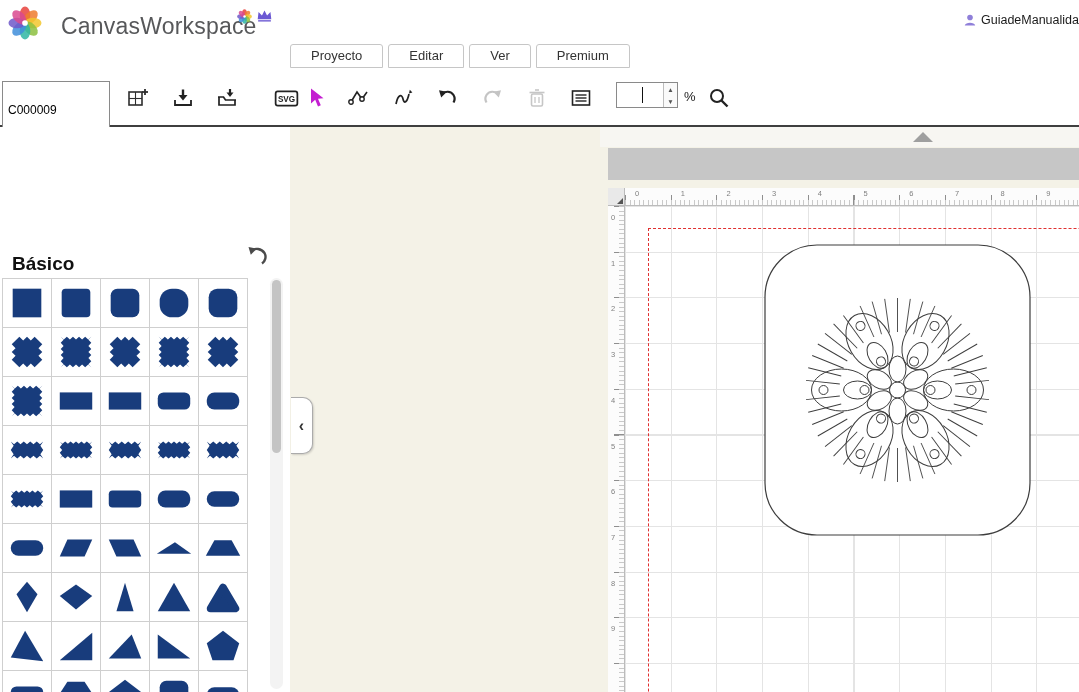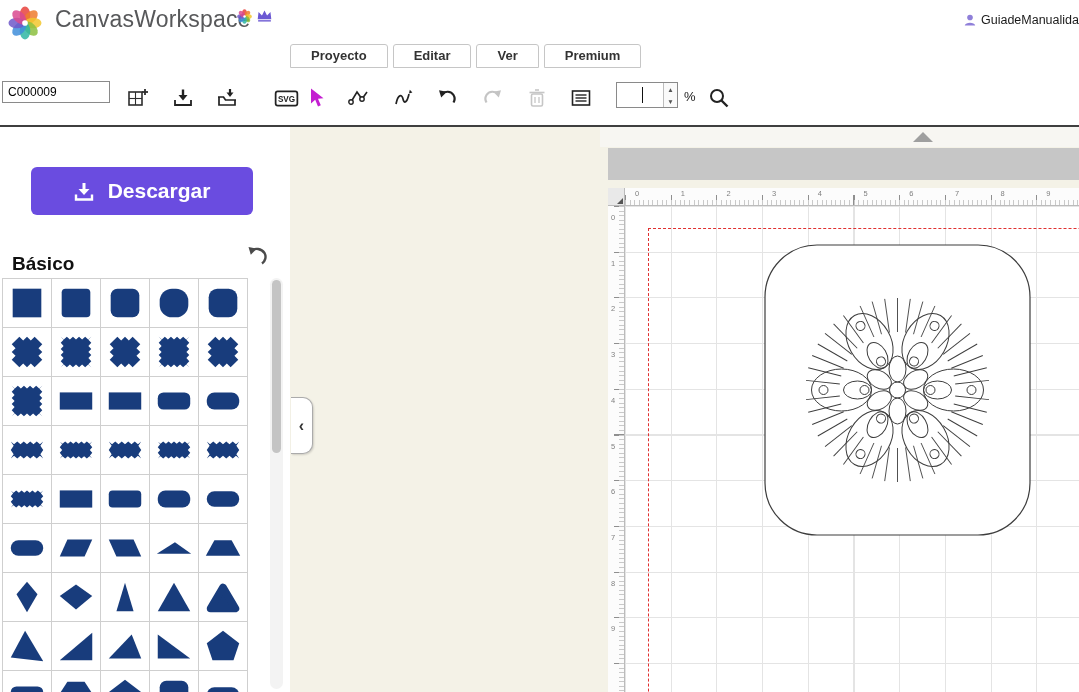"CanvasWorkspace" .logo { align-items: flex-start -> flex-end; gap: 13px -> 19px }
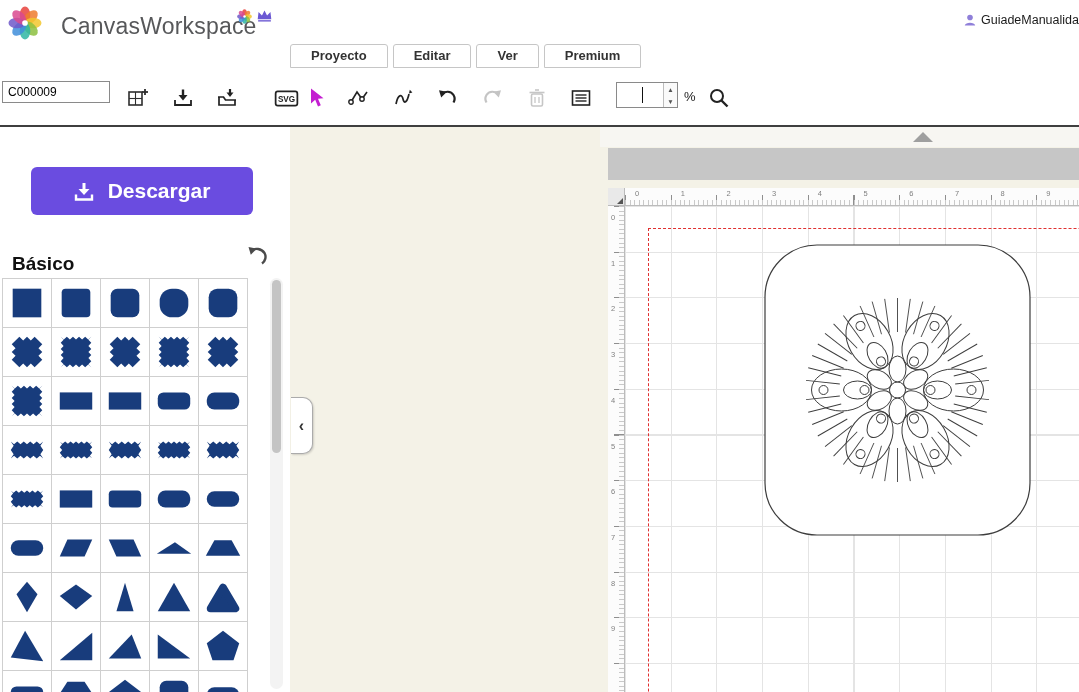"Proyecto" .tabs { font-weight: bold -> none }
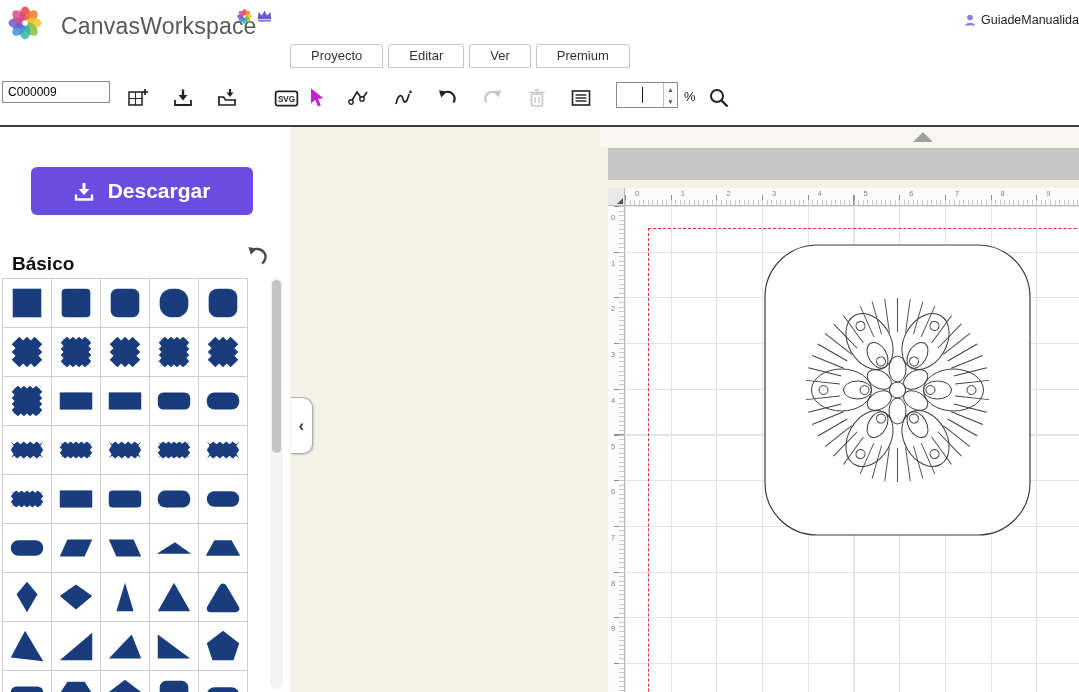"C000009" .code-input { padding: 1px 5px -> 19px 5px }
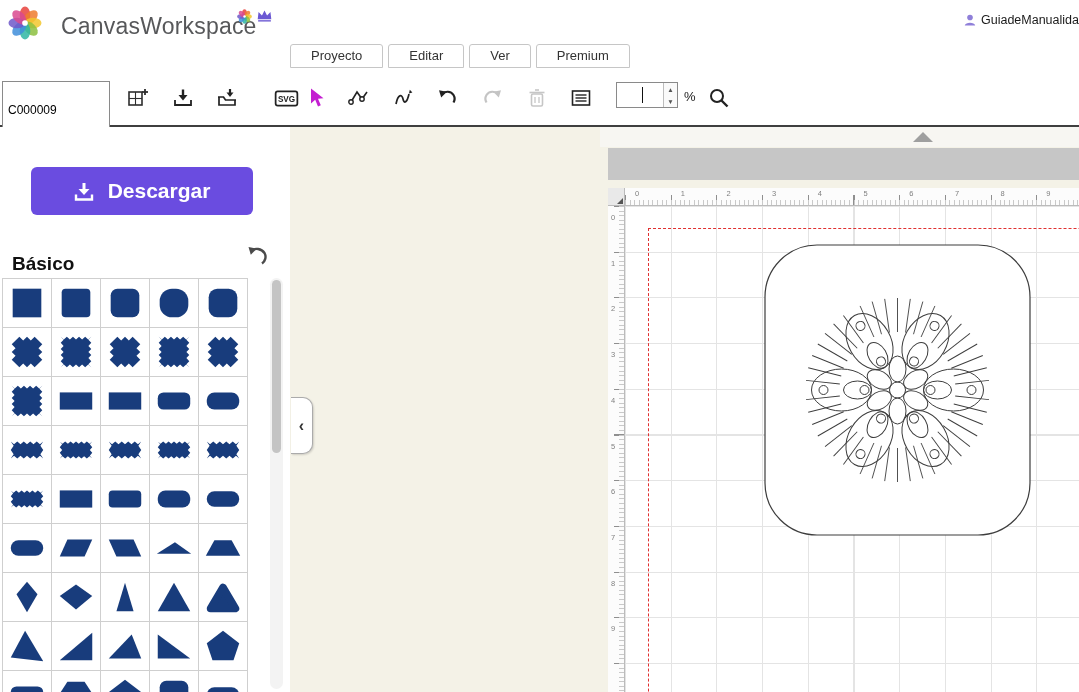"Descargar" button.dl-btn { html: <button> <svg> <line></line> <polygon></polygon> <path></path> </svg> <span>Descargar</span> </button> -> none }
